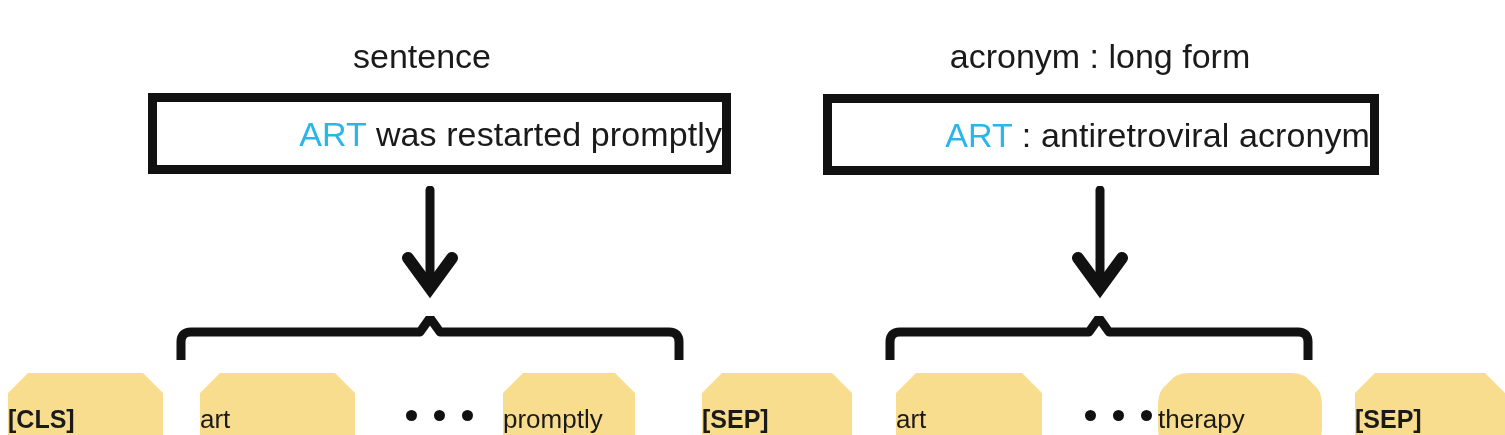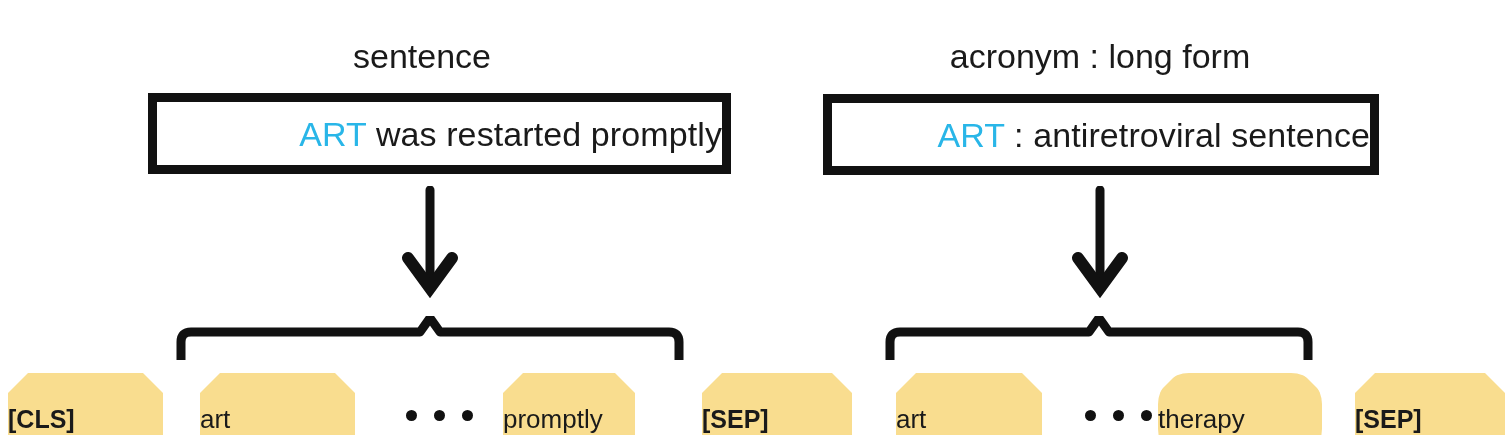"antiretroviral sentence" span { text: sentence -> acronym }
